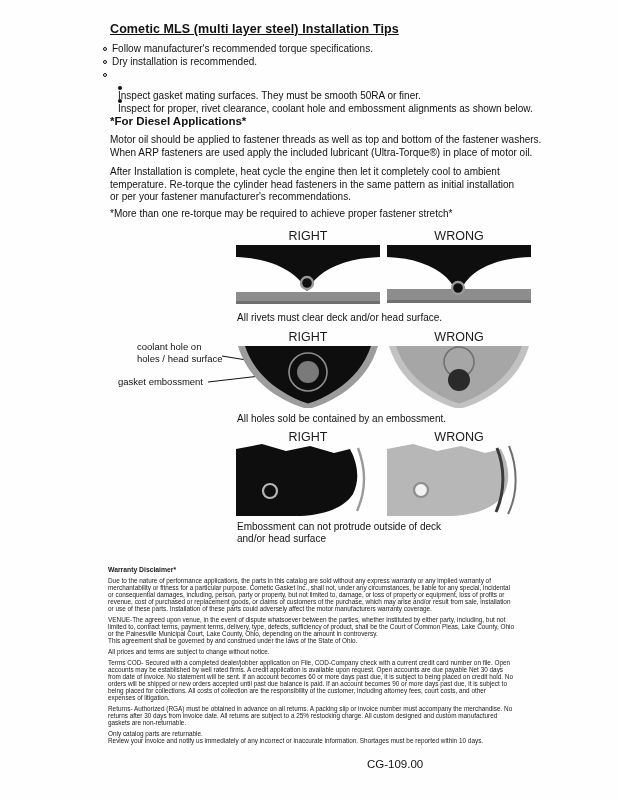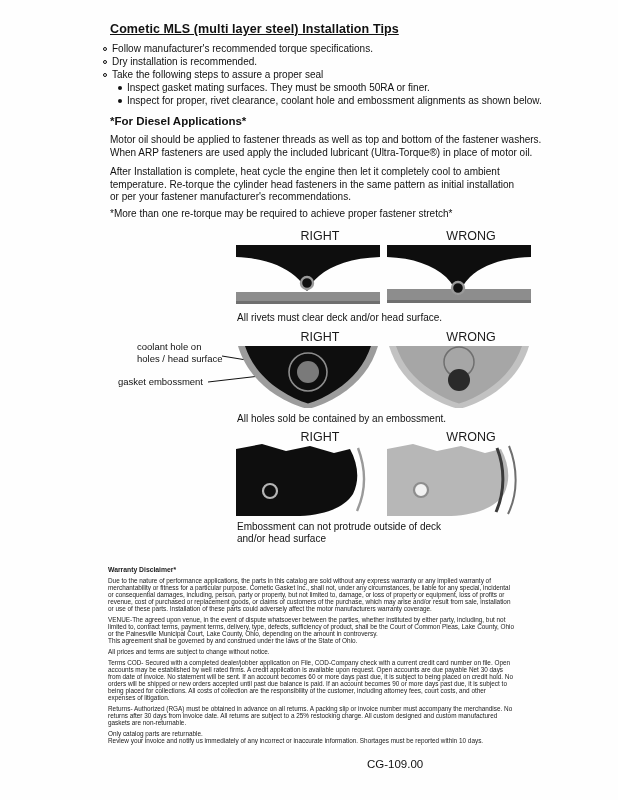"Take the following steps to" span.tip-text { html: <span>Take the following steps to assure a proper seal</span> -> none }
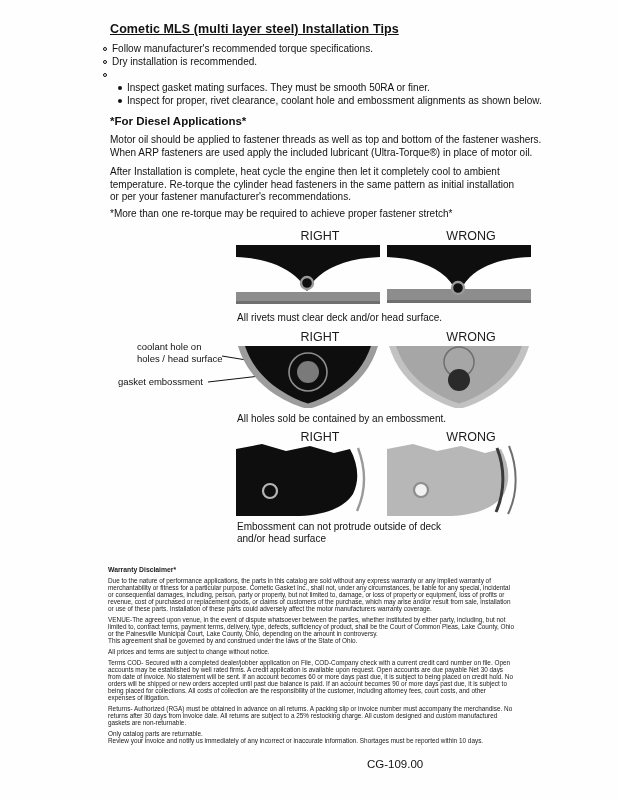"Inspect gasket mating surfaces. They" .tip-row.sub { flex-direction: none -> column }
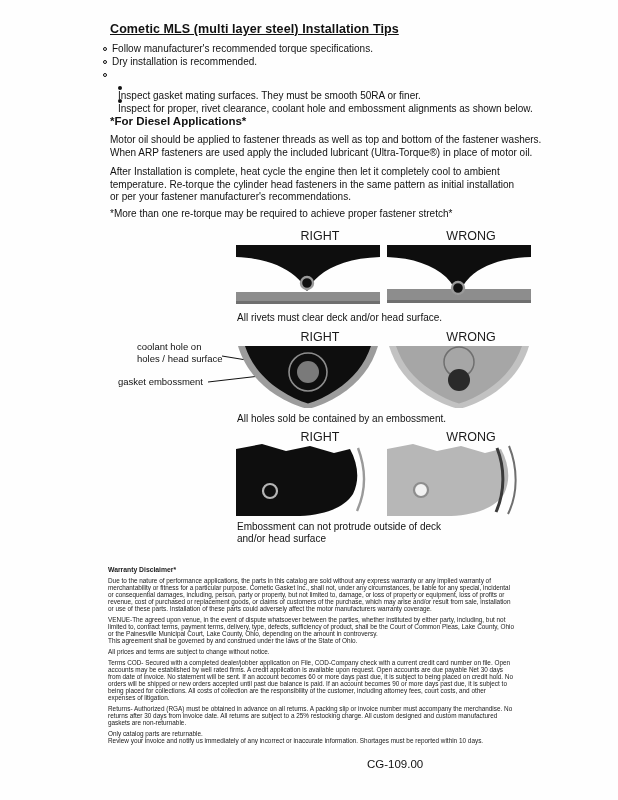"RIGHT" .fig-labels { left: 12px -> 0 }
